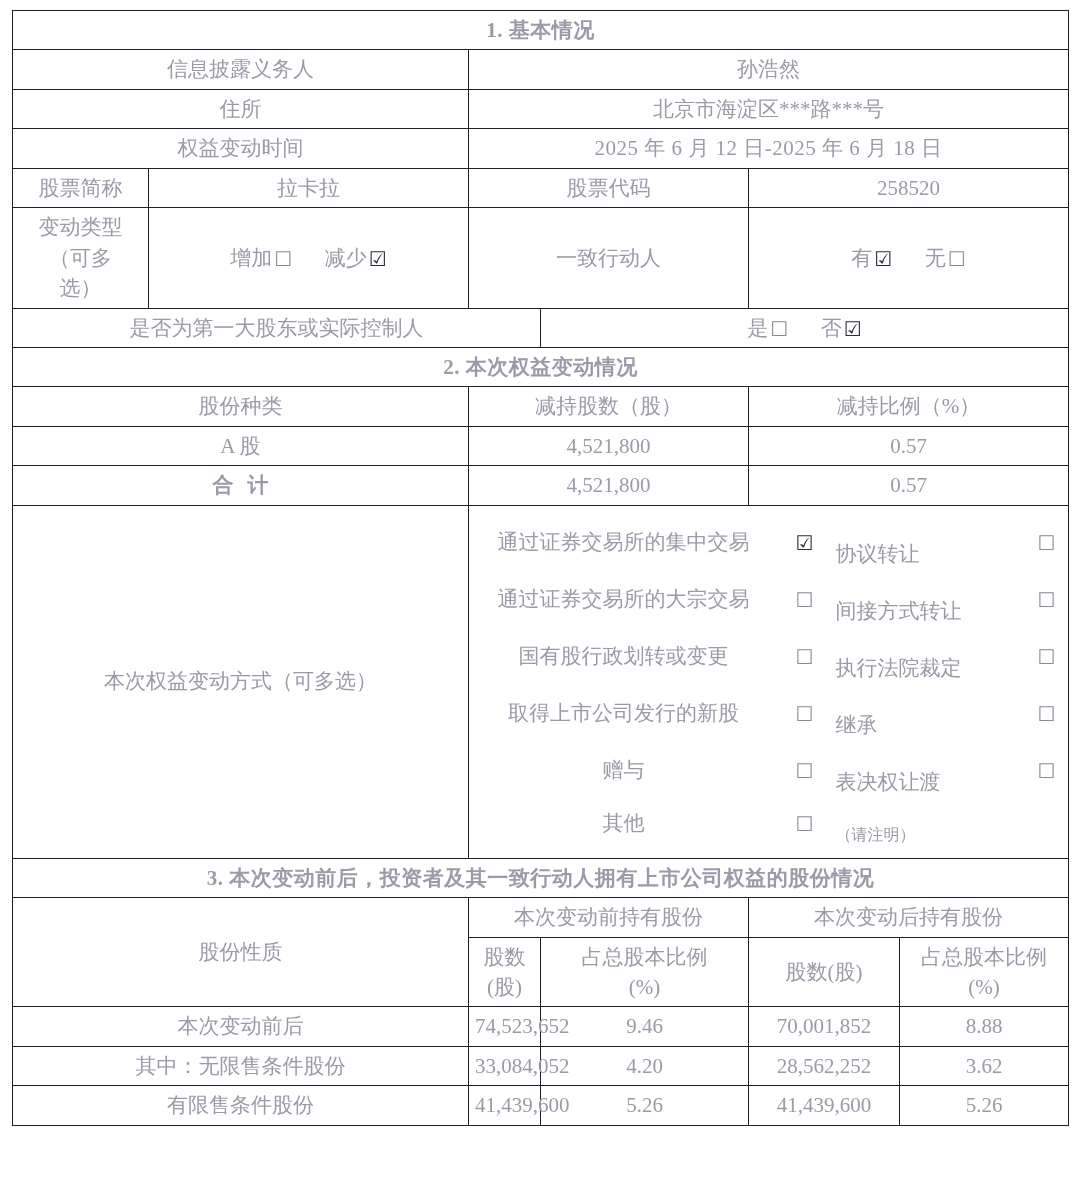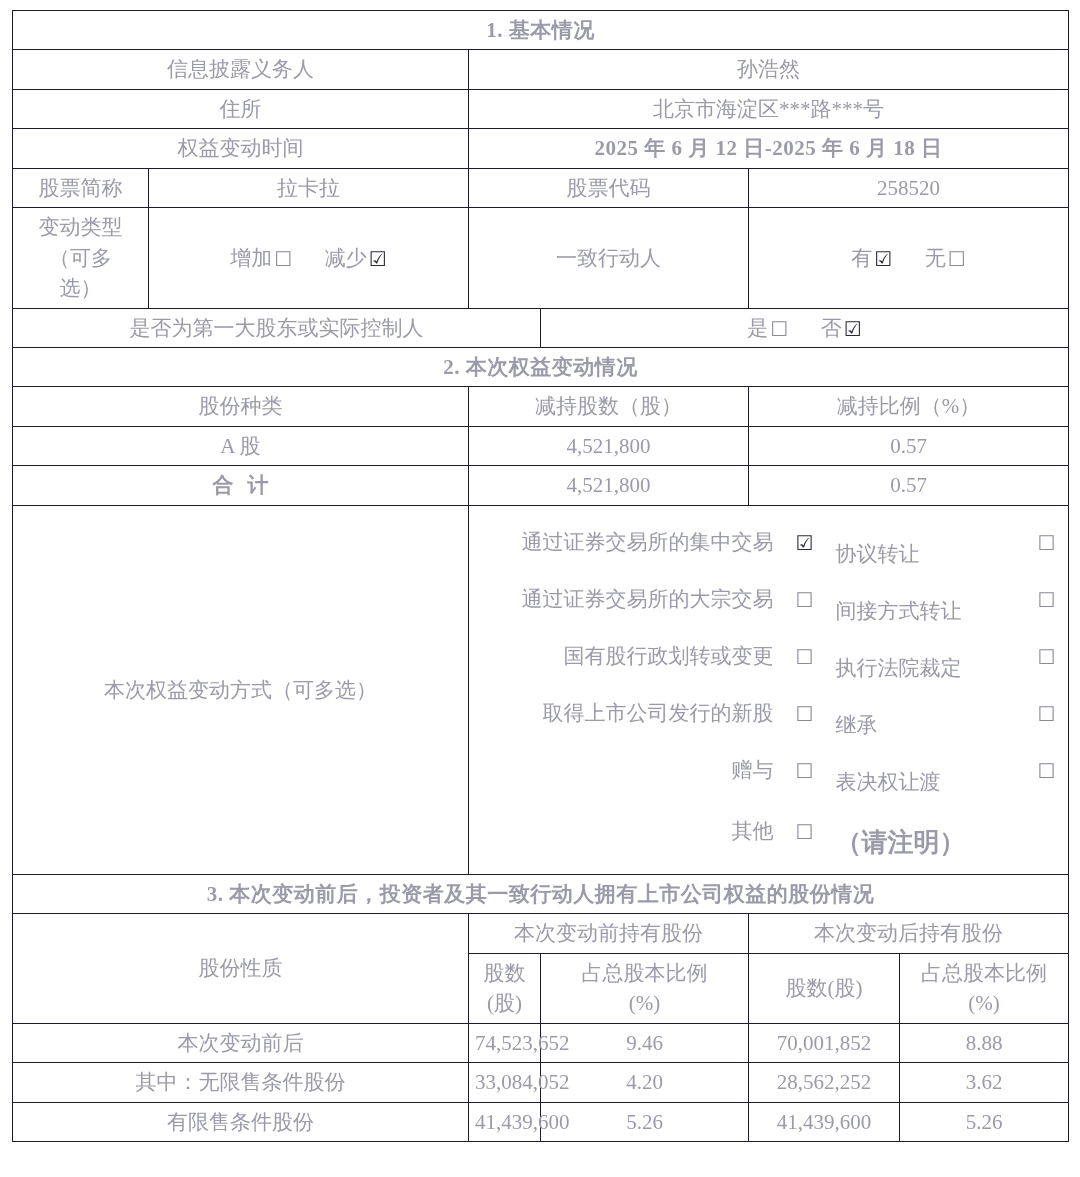"2025 年 6 月 12" .date-txt { font-weight: bold -> none }
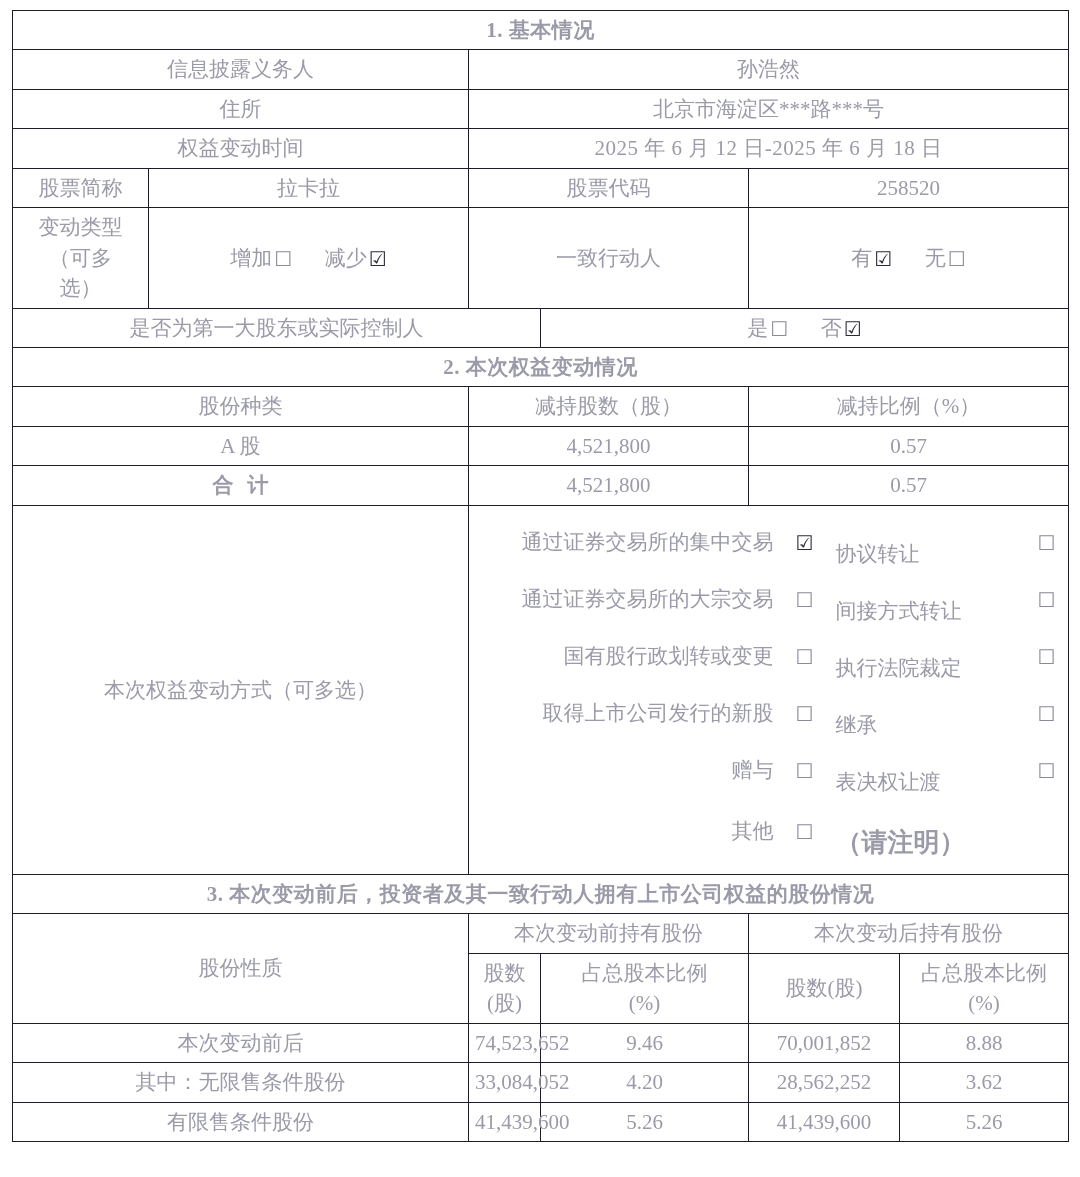"通过证券交易所的集中交易" .m-text { text-align: right -> center }
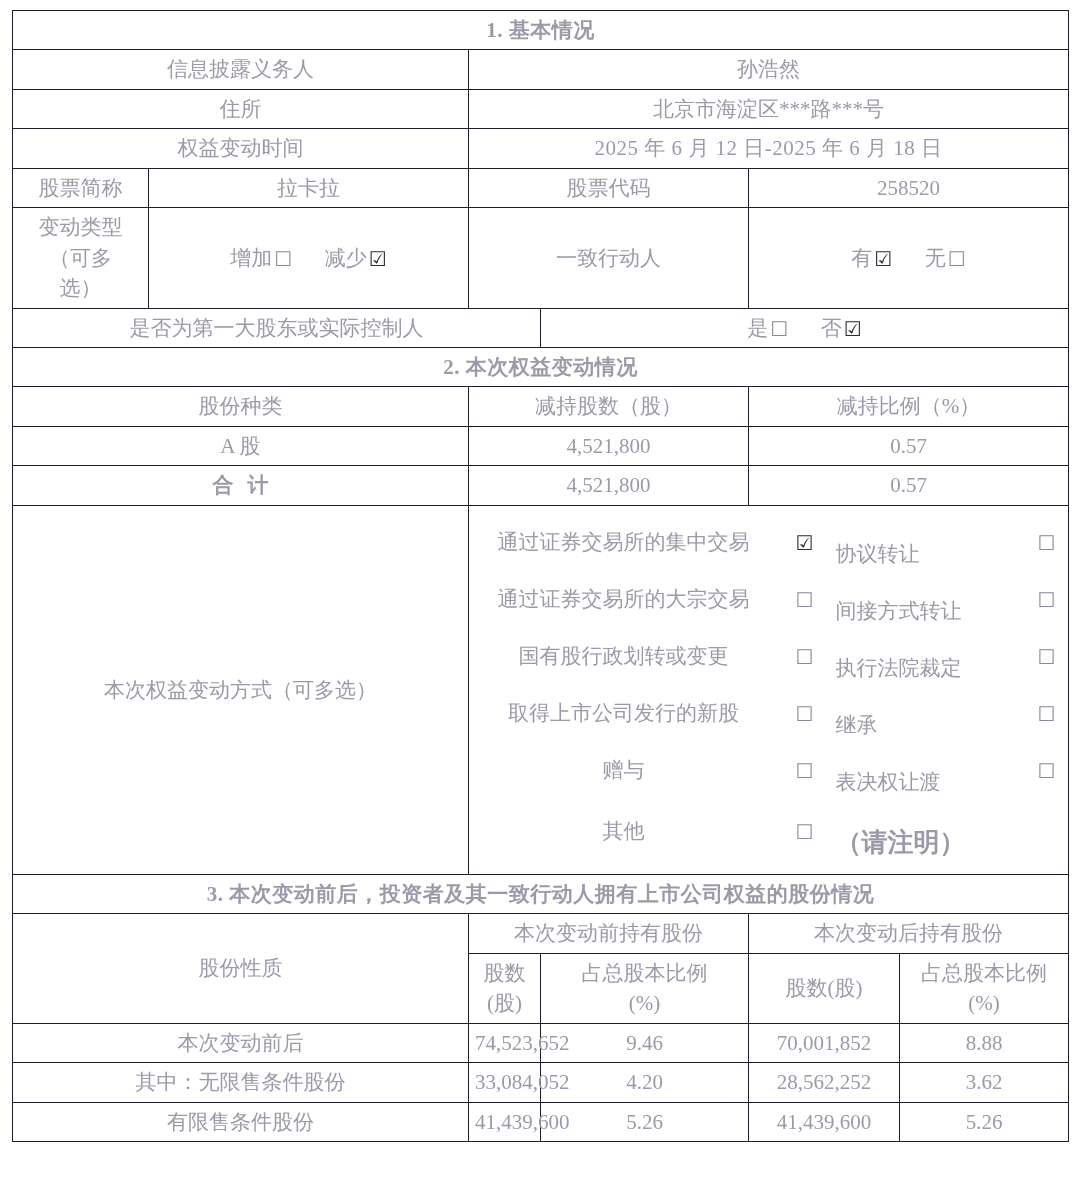"（请注明）" .note-paren { font-size: 26px -> 16px; font-weight: bold -> none }
